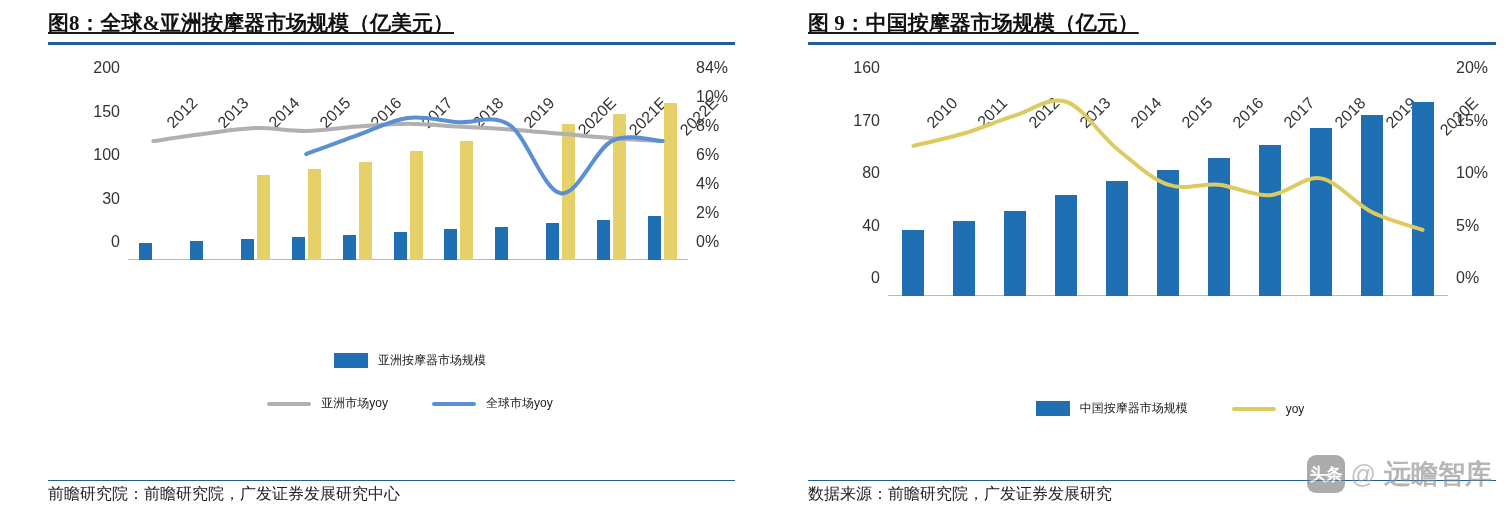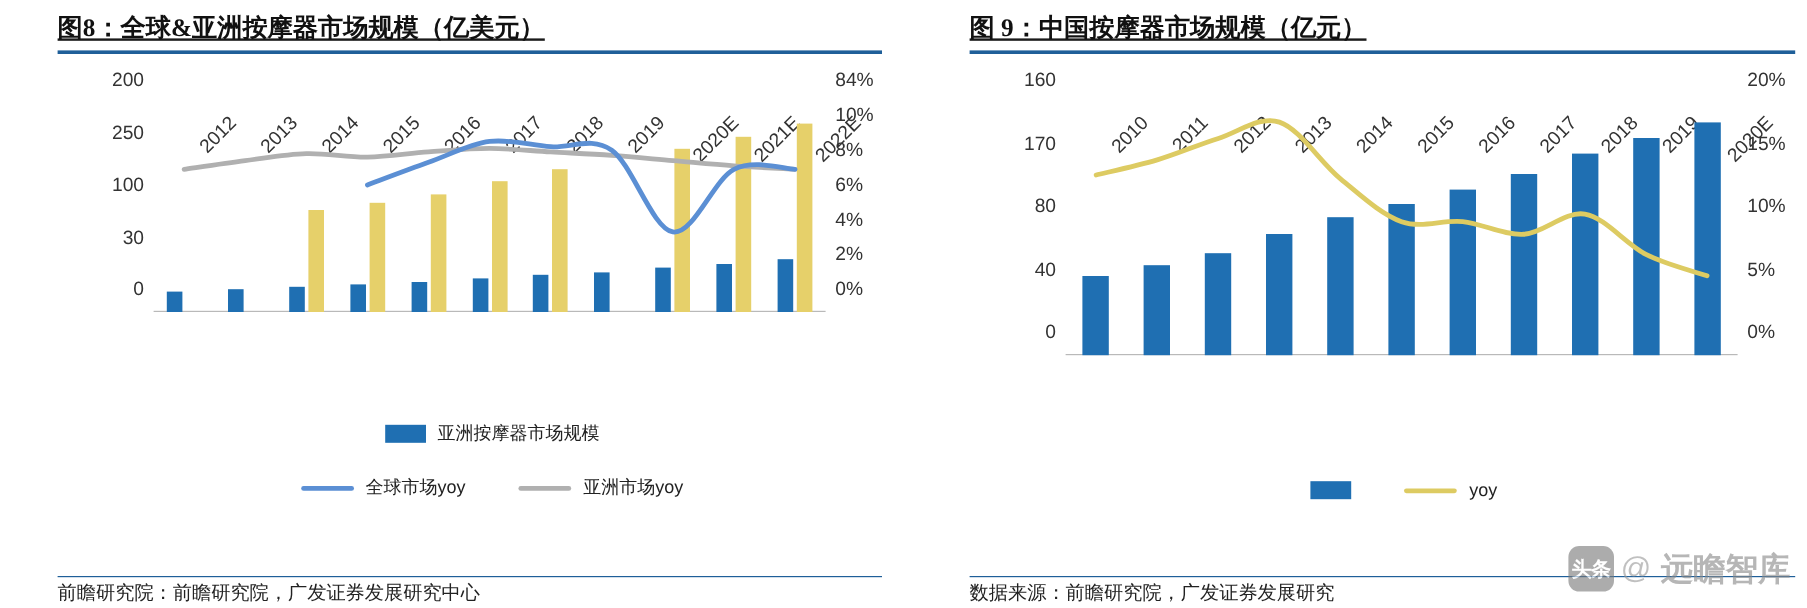"250" div.ytick { text: 250 -> 150 }
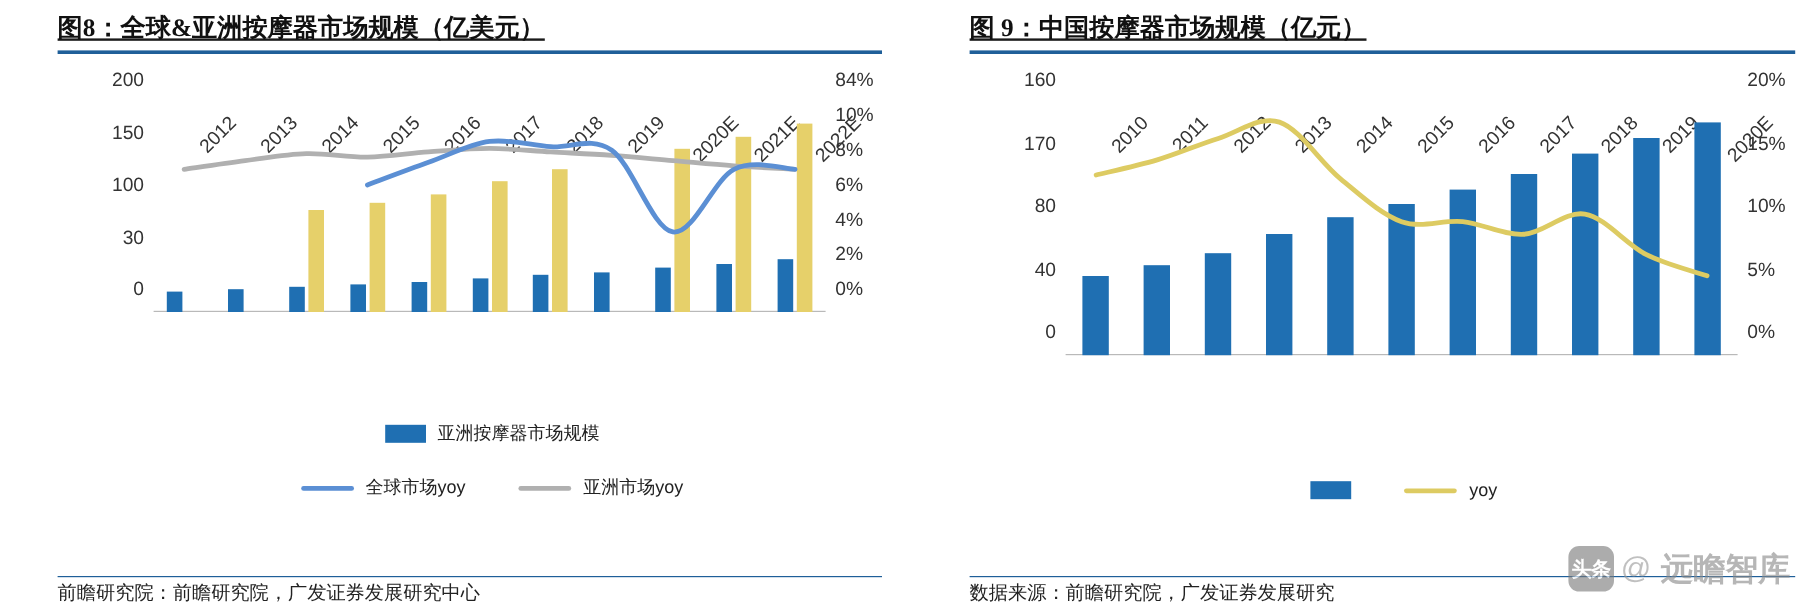"亚洲按摩器市场规模" .legend-item { font-size: 15px -> 12px }
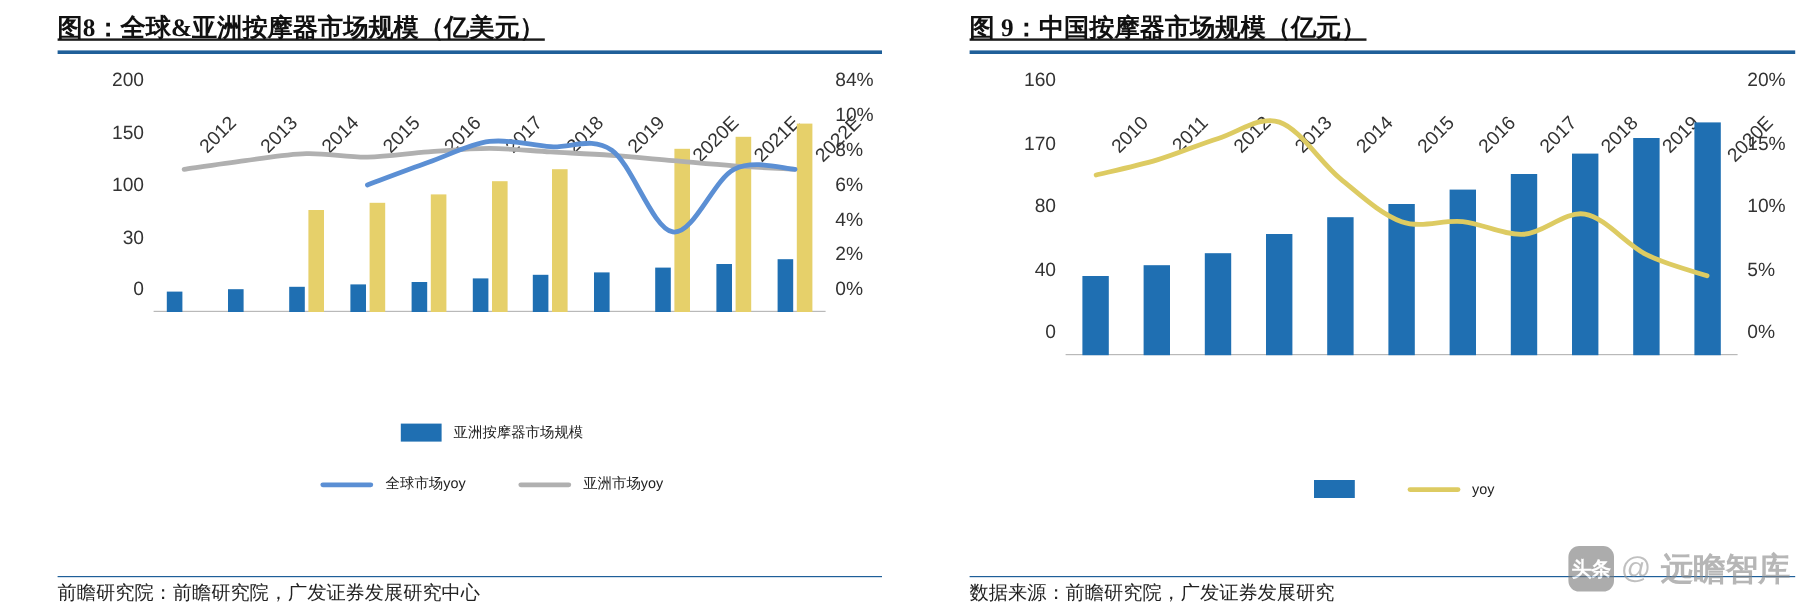"全球市场yoy" div.legend-item { order: before "亚洲市场yoy" -> after "亚洲市场yoy" }
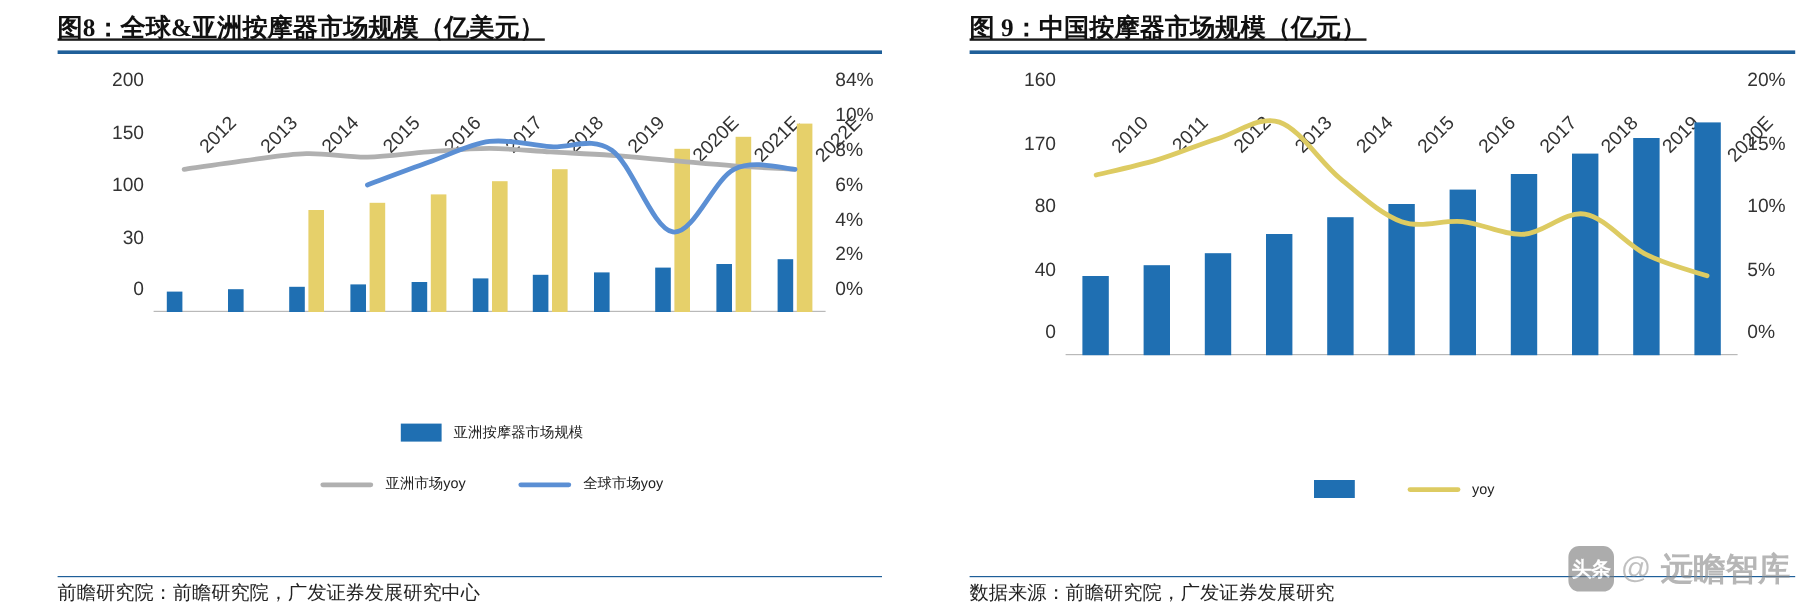"中国按摩器市场规模" span.lbl { html: none -> <span>中国按摩器市场规模</span> }
